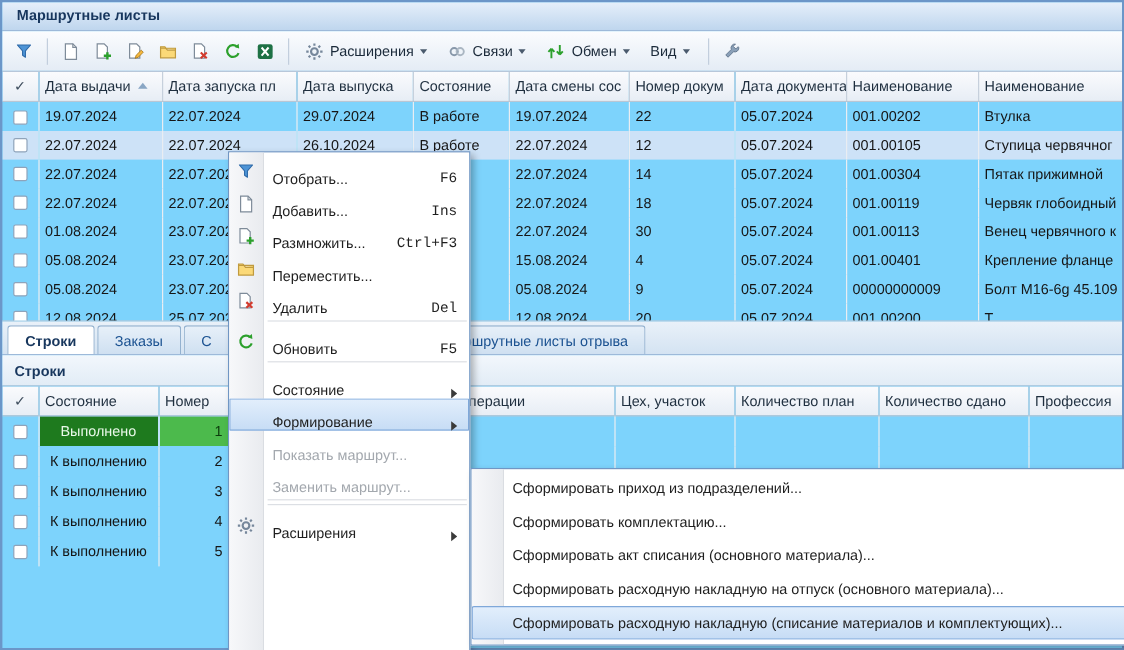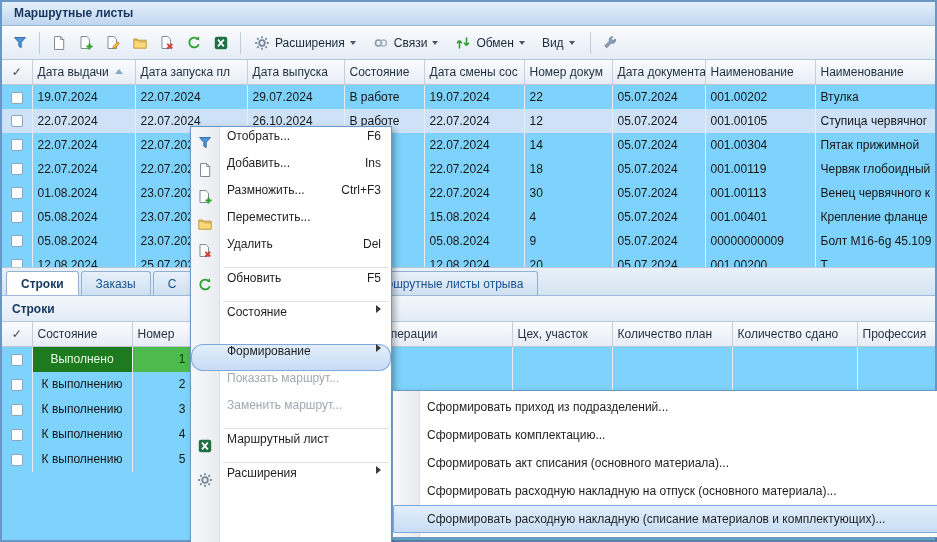"Отобрать..." .mi { align-items: flex-start -> flex-end }
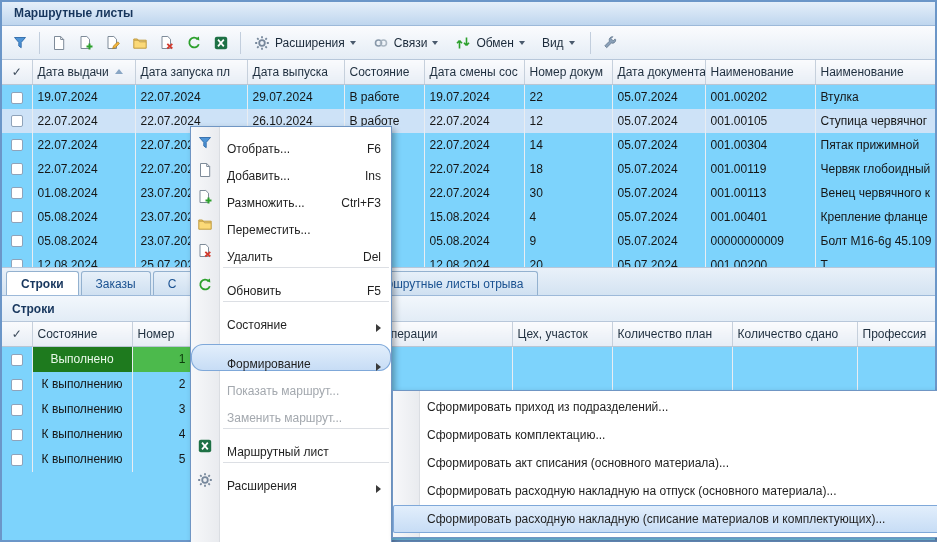"F6" .mi .sc { font-family: none -> Liberation Mono, monospace }
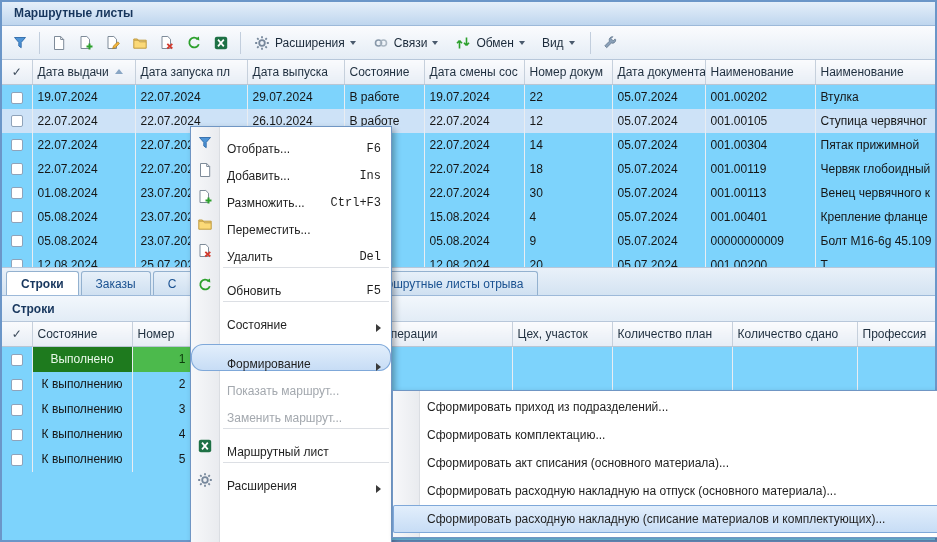"Формирование" .mi.hl { border-radius: 12px -> 1px; margin-top: 12px -> none }
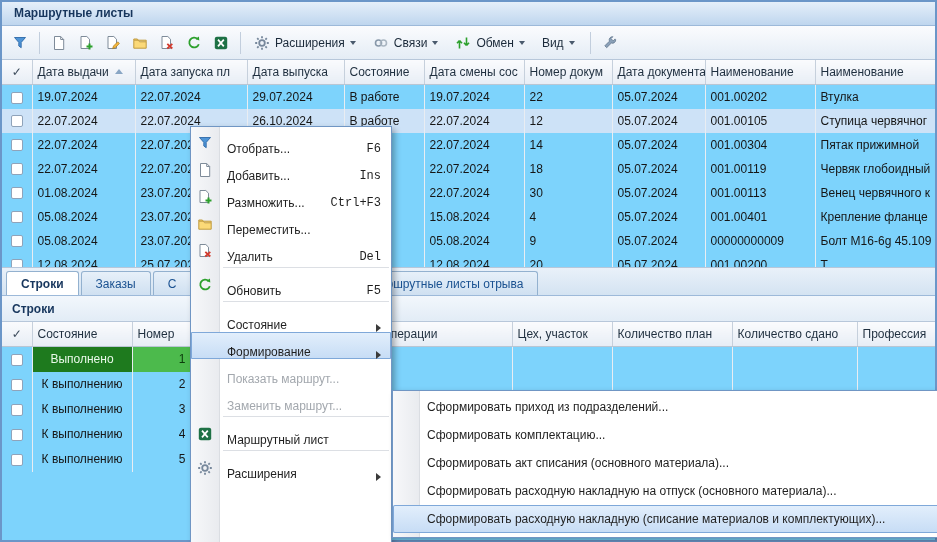"Маршрутный лист" div.mi { html: <div> <span> <svg> <rect></rect> <path></path> </svg> </span> <span>Маршрутный лист</span> </div> -> none }
